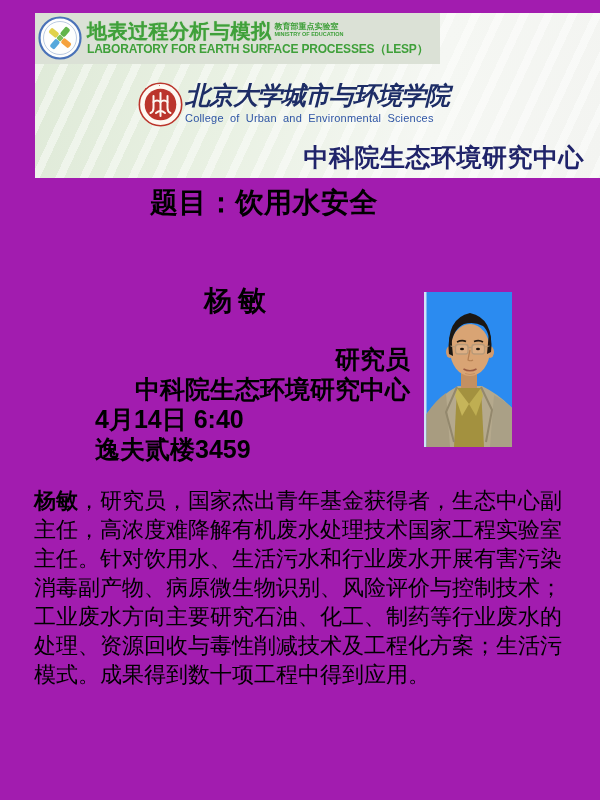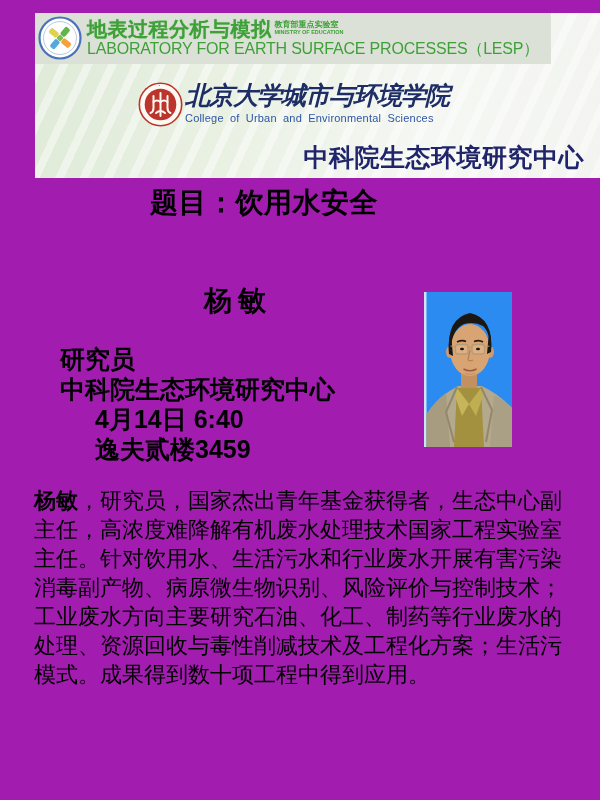"LABORATORY FOR EARTH SURFACE" .lesp-en { font-size: 16px -> 12px; font-weight: normal -> bold }
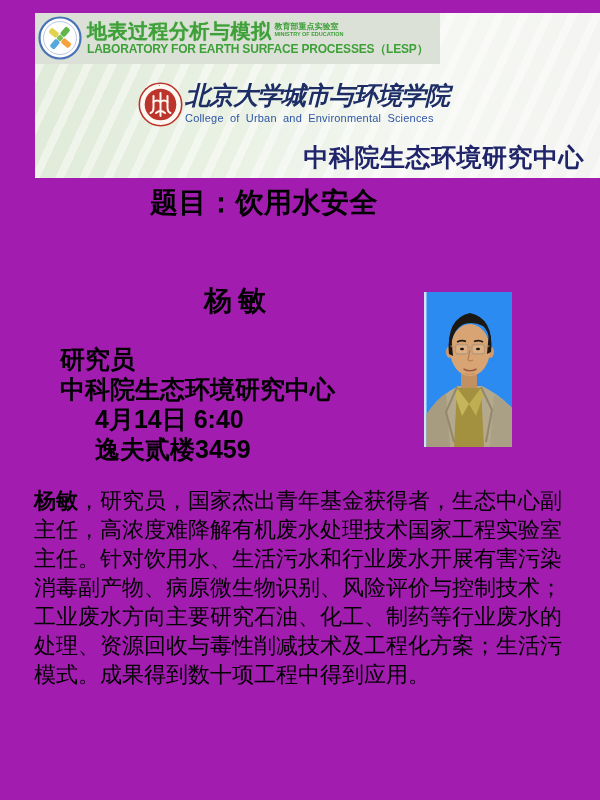"研究员" .speaker .centered { text-align: left -> right }
